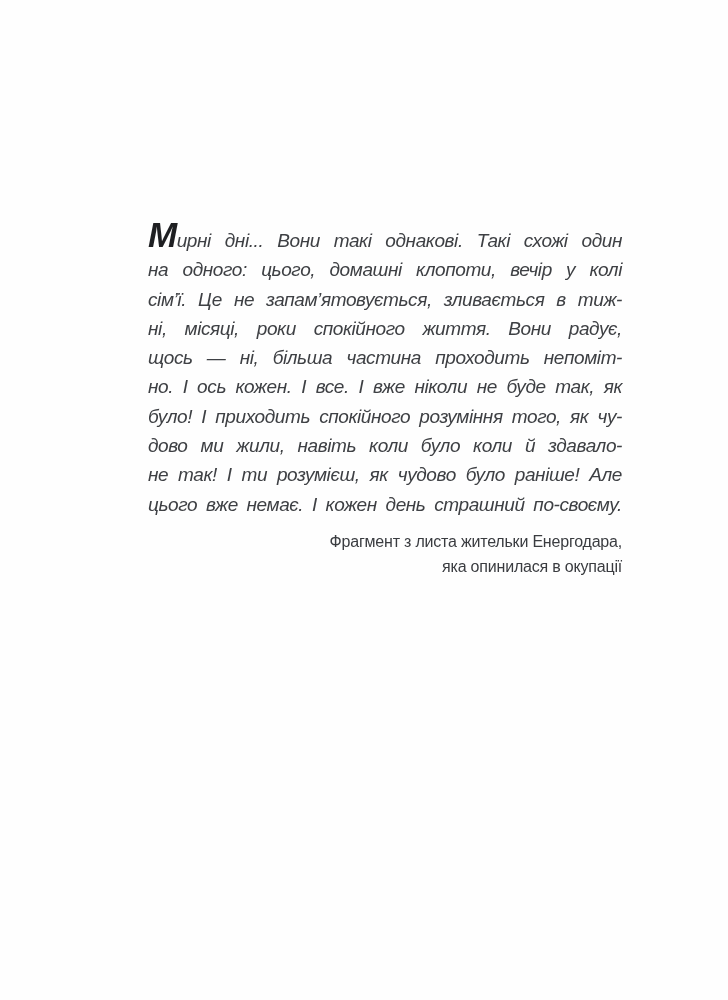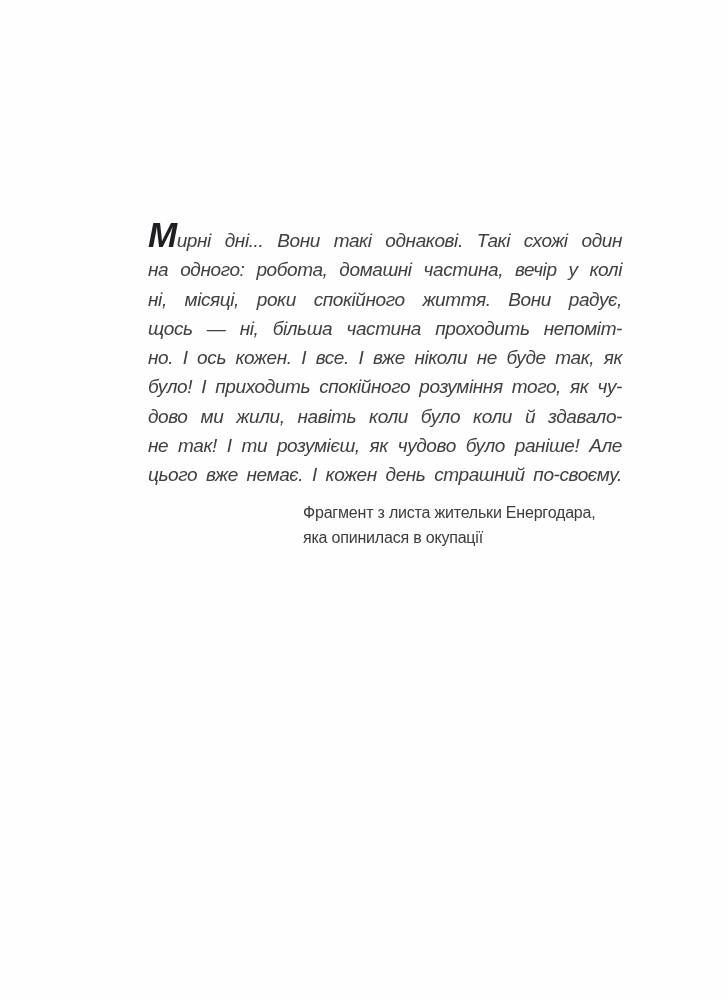"на одного: робота, домашні частина," div.qline { text: робота, домашні частина -> цього, домашні клопоти }
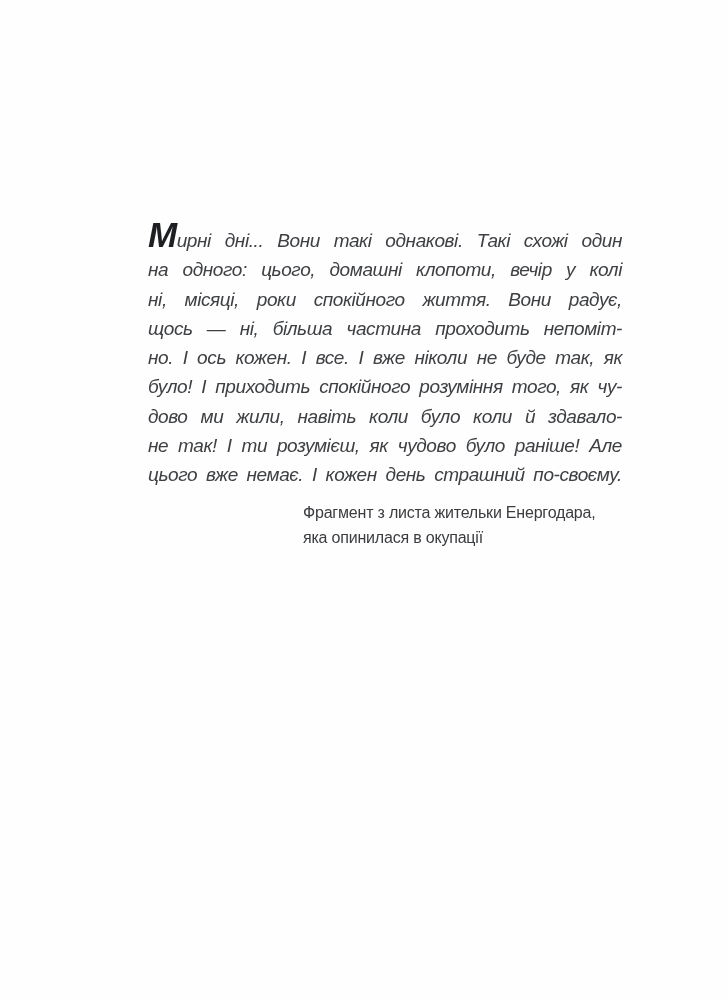"сім’ї. Це не запам’ятовується," div.qline { html: none -> <div>сім’ї. Це не запам’ятовується, зливається в тиж-</div> }
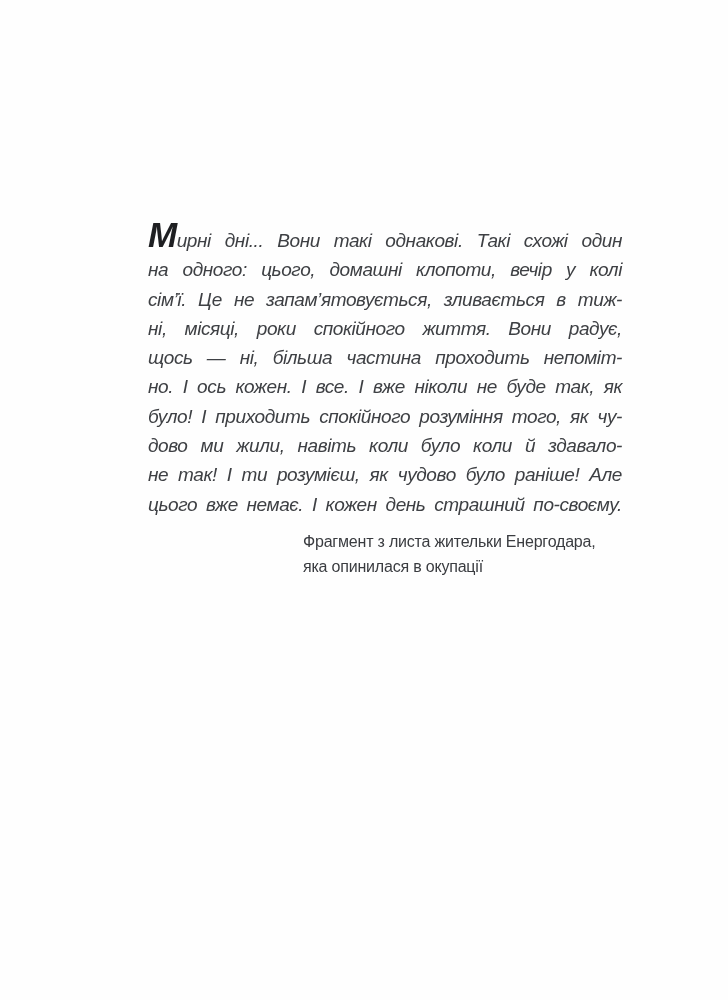"Фрагмент з листа жительки Енергодара," .attr-line { text-align: left -> right }
